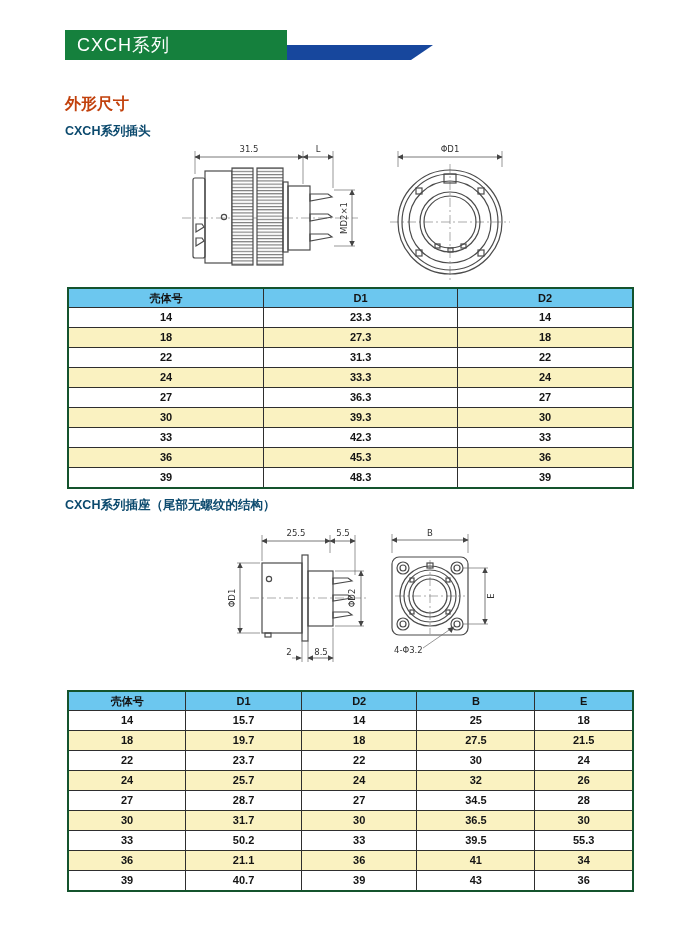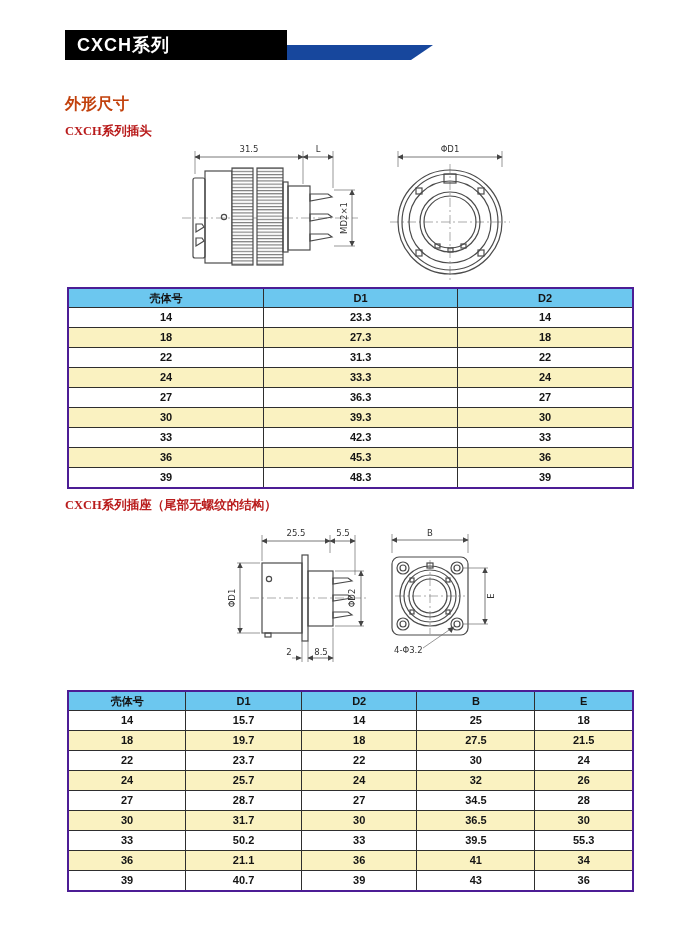"CXCH系列" .banner-main { background: #000000 -> #15803d; font-weight: bold -> normal }
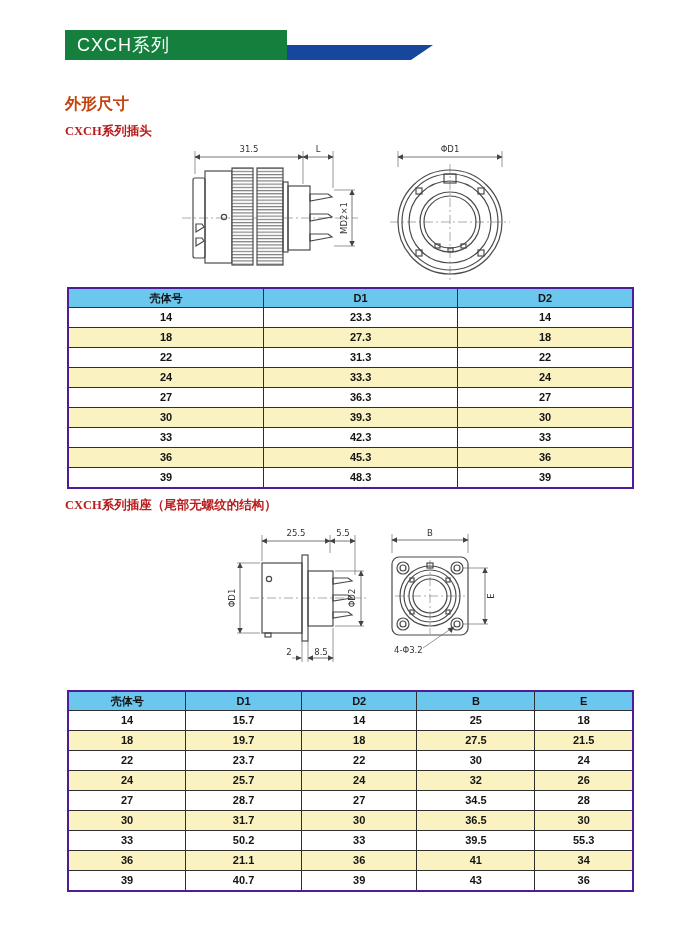"CXCH系列插头" .caption { color: #b91c1c -> #0c4a6e; font-family: Liberation Serif, serif -> none }
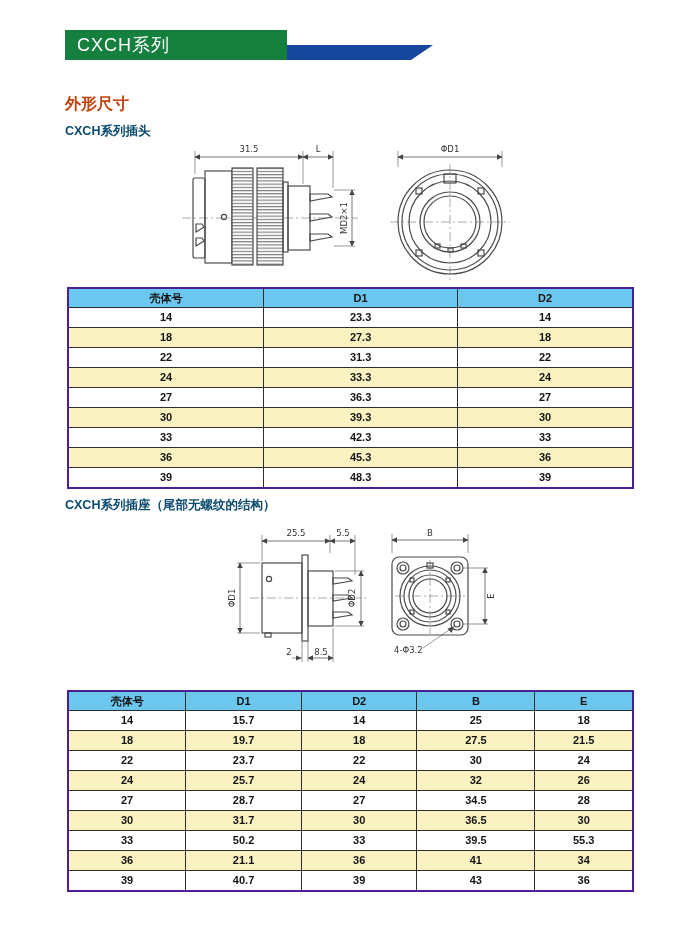"壳体号" table.dim-table { border: 2px solid #4c1d95 -> 2px solid #14532d }
